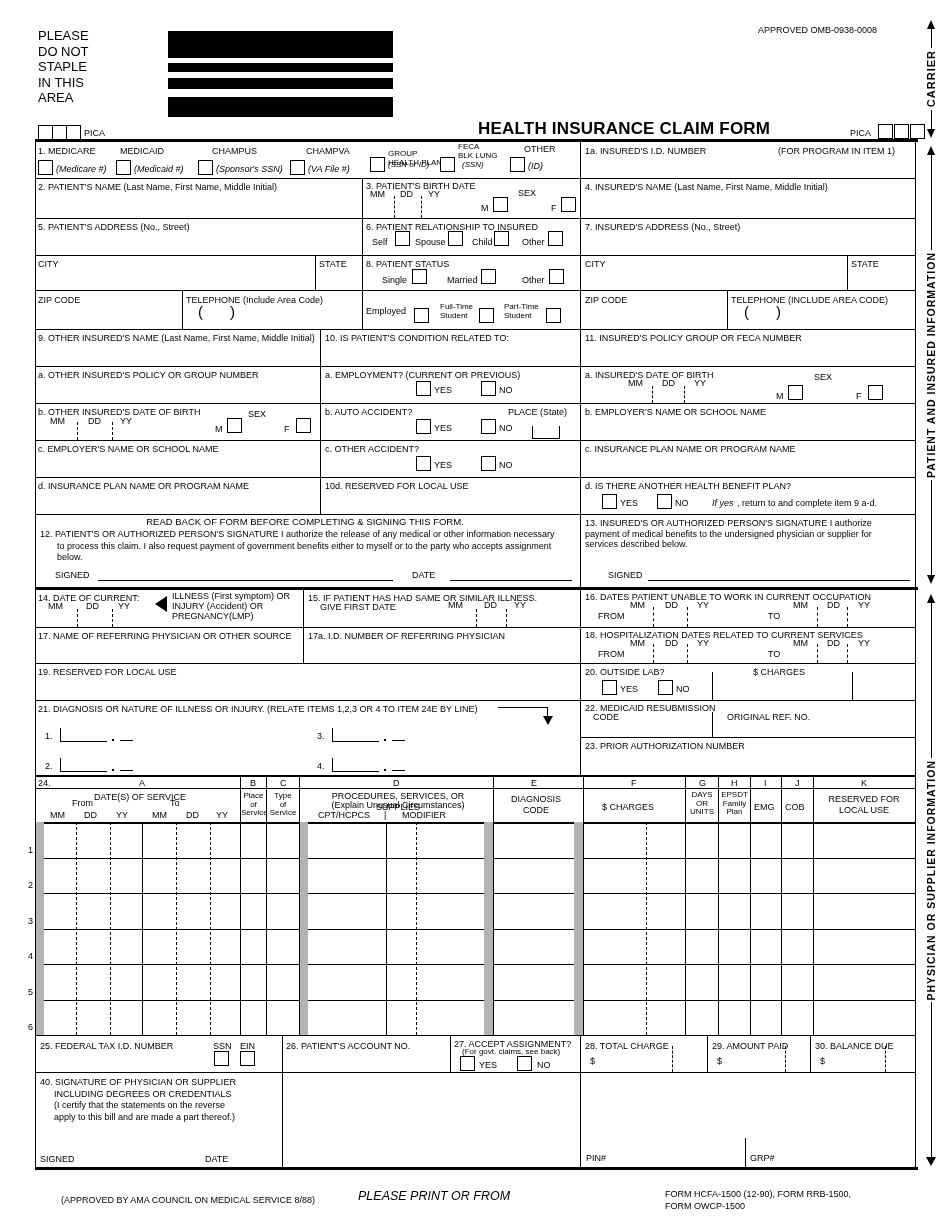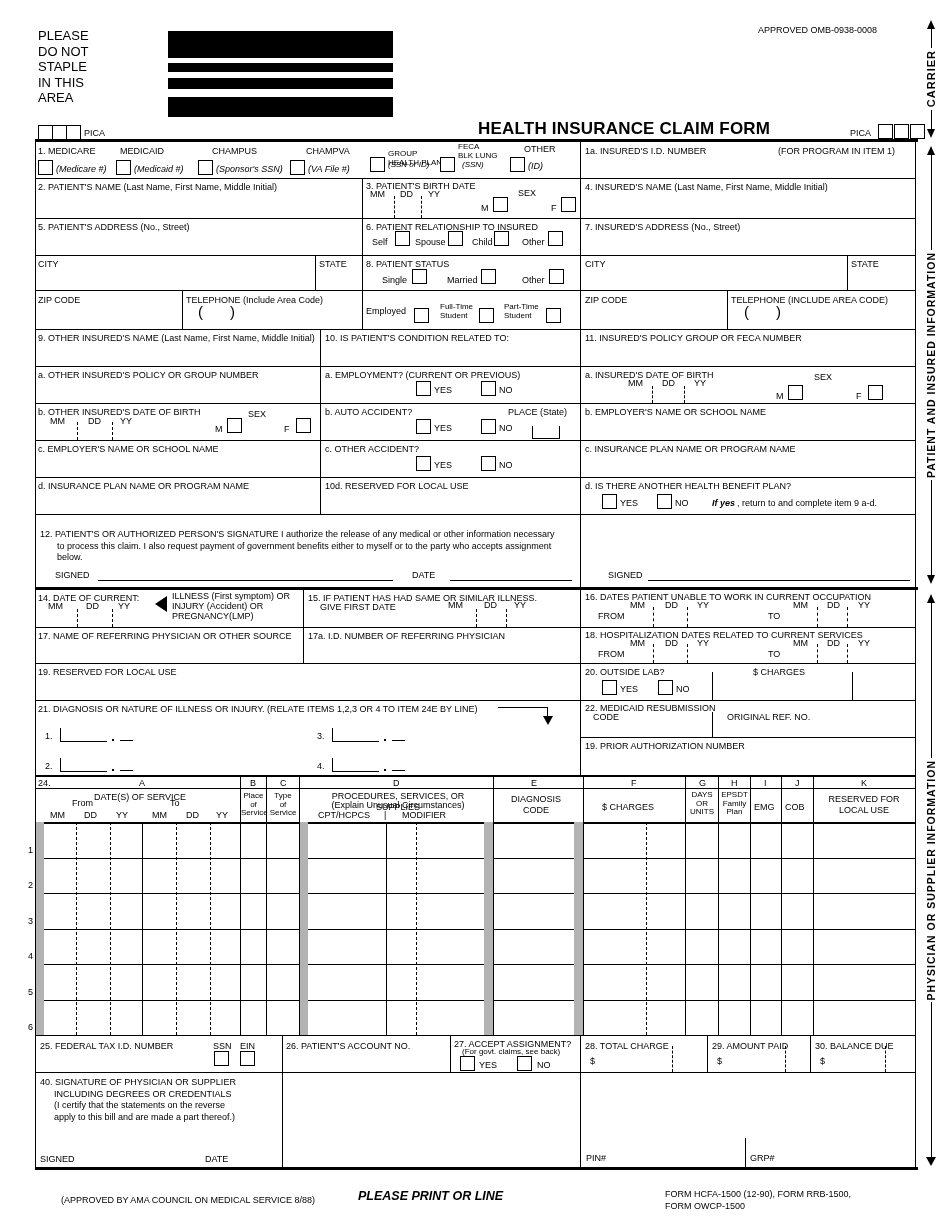"If yes" .b { font-weight: bold -> normal }
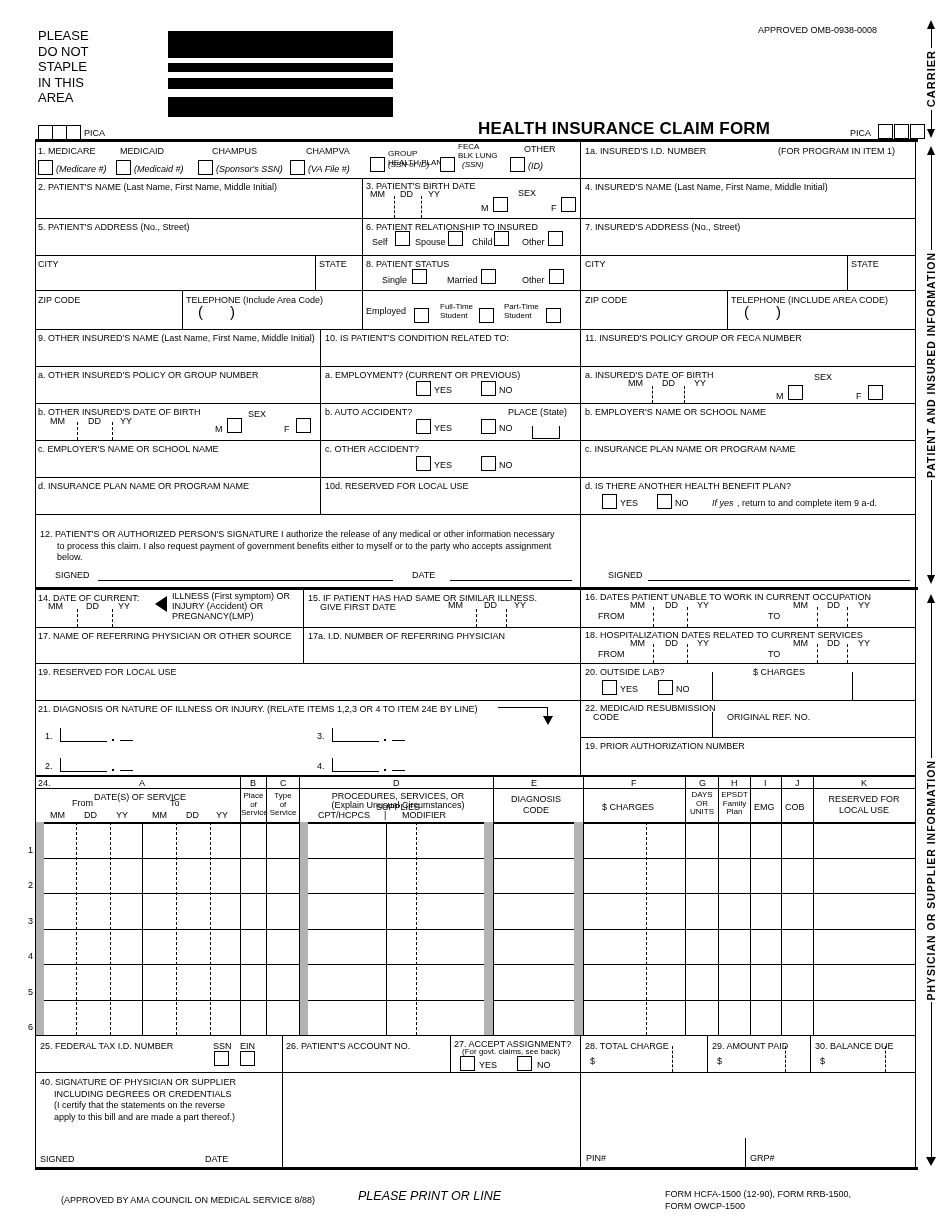"READ BACK OF FORM BEFORE" span.t { html: none -> <span>READ BACK OF FORM BEFORE COMPLETING &amp; SIGNING THIS FORM.</span> }
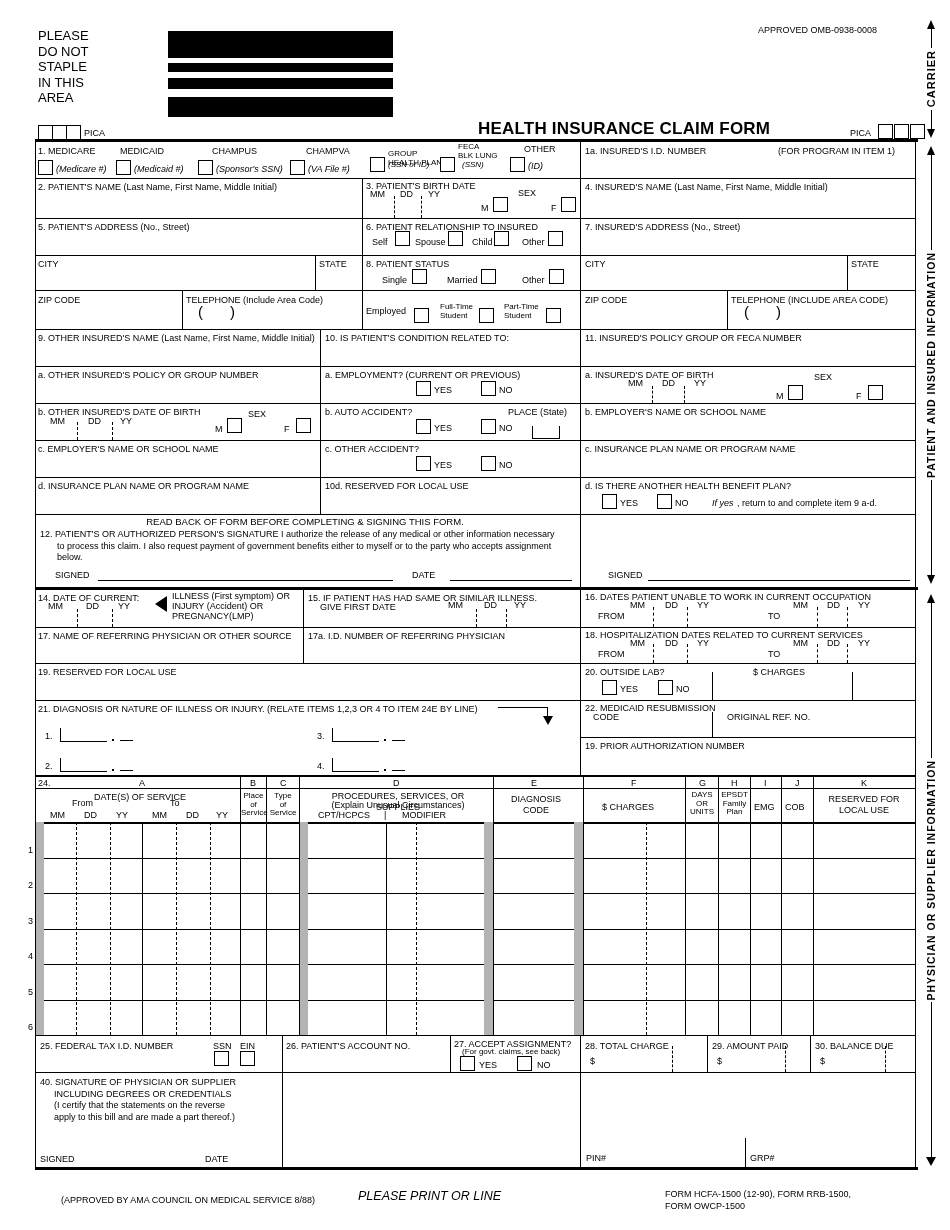"13. INSURED'S OR AUTHORIZED PERSON'S" span.t { html: none -> <span>13. INSURED'S OR AUTHORIZED PERSON'S SIGNATURE I authorize payment of medical benefits to the undersigned physician or supplier for services described below.</span> }
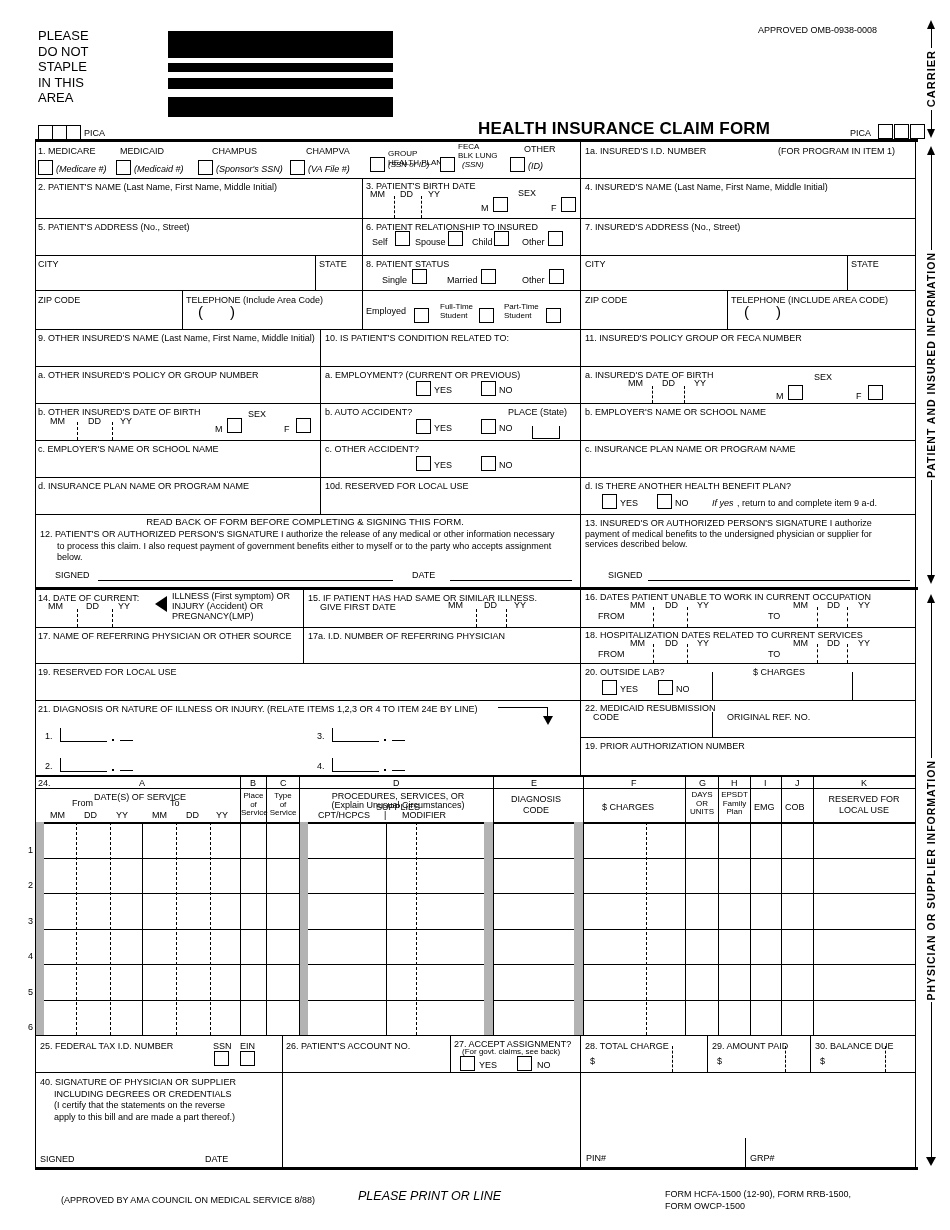"19. PRIOR AUTHORIZATION NUMBER" span.t { text: 19 -> 23 }
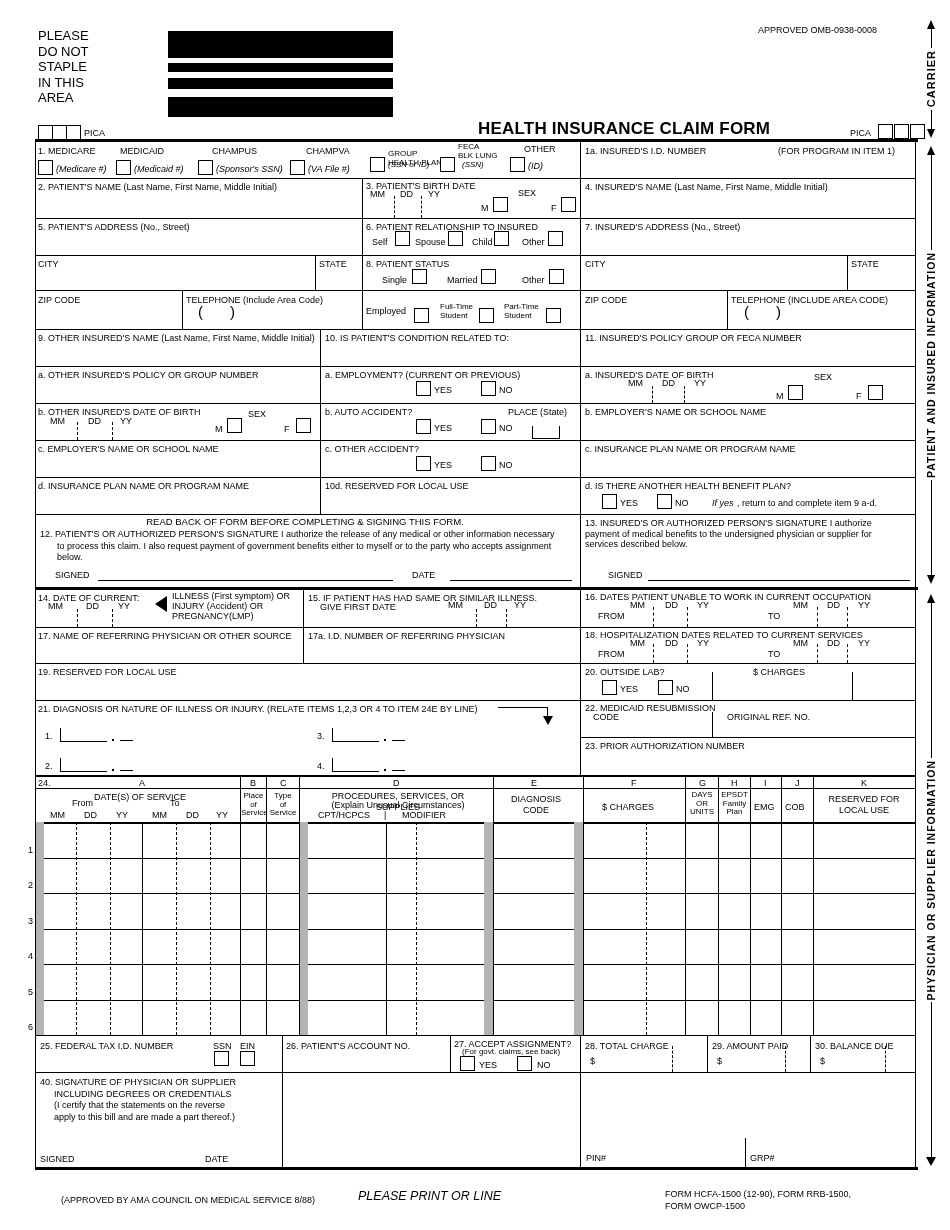"PLEASE PRINT OR LINE" span.t { text: LINE -> FROM }
